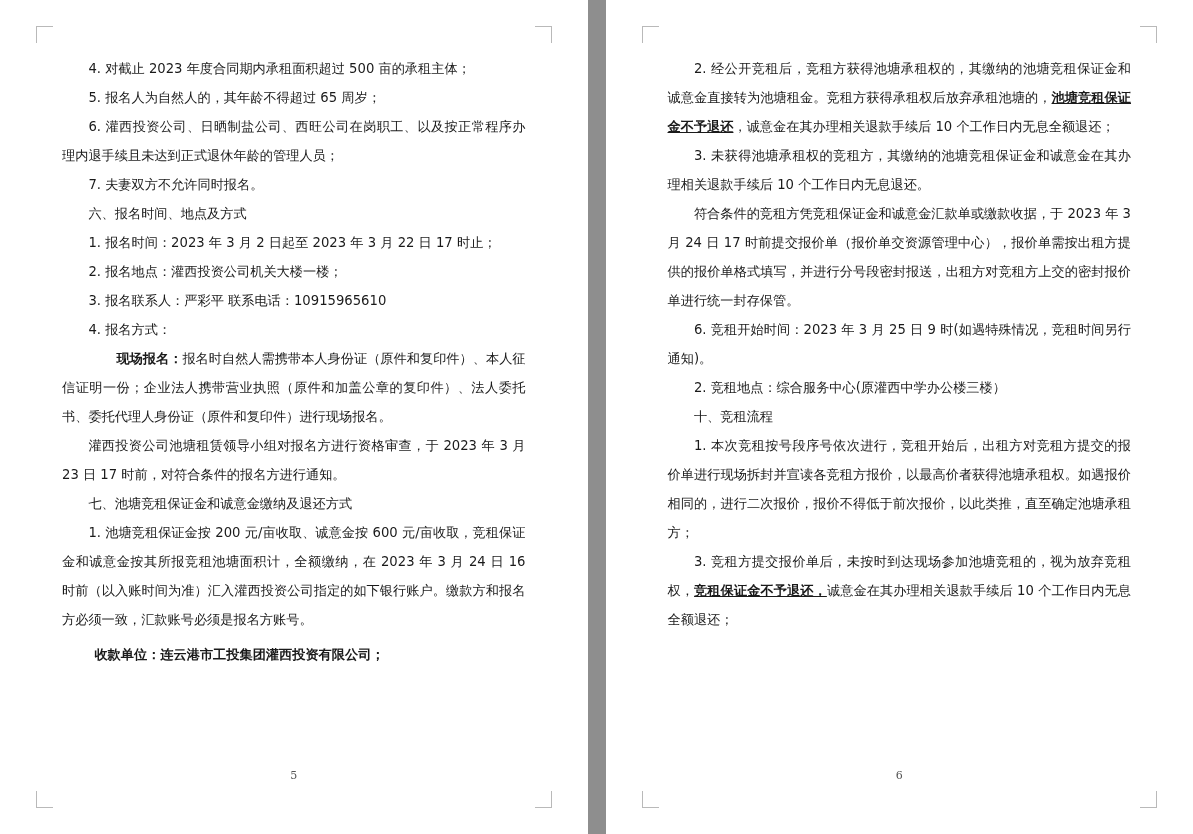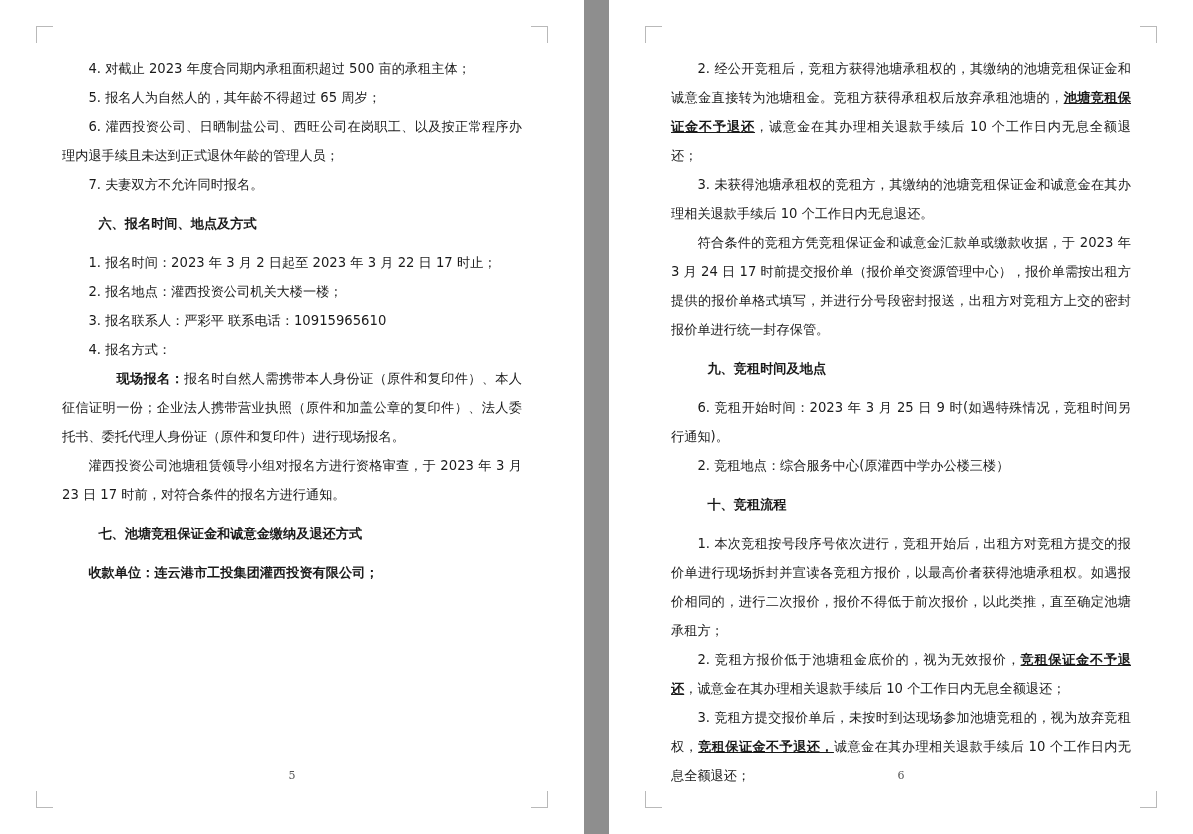"4. 对截止 2023 年度合同期内承租面积超过 500" .viewport { gap: 25px -> 18px }
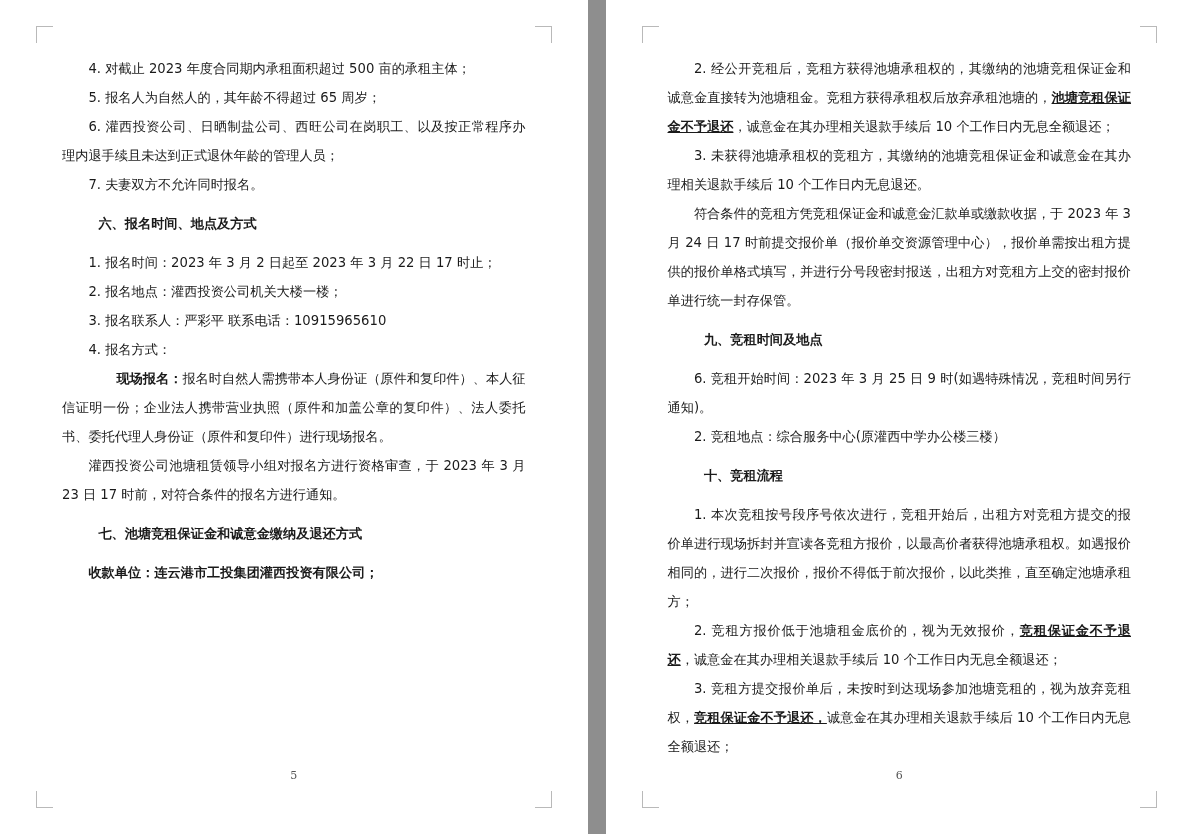"六、报名时间、地点及方式" .heading { font-weight: bold -> normal; margin: 10px -> 0 }
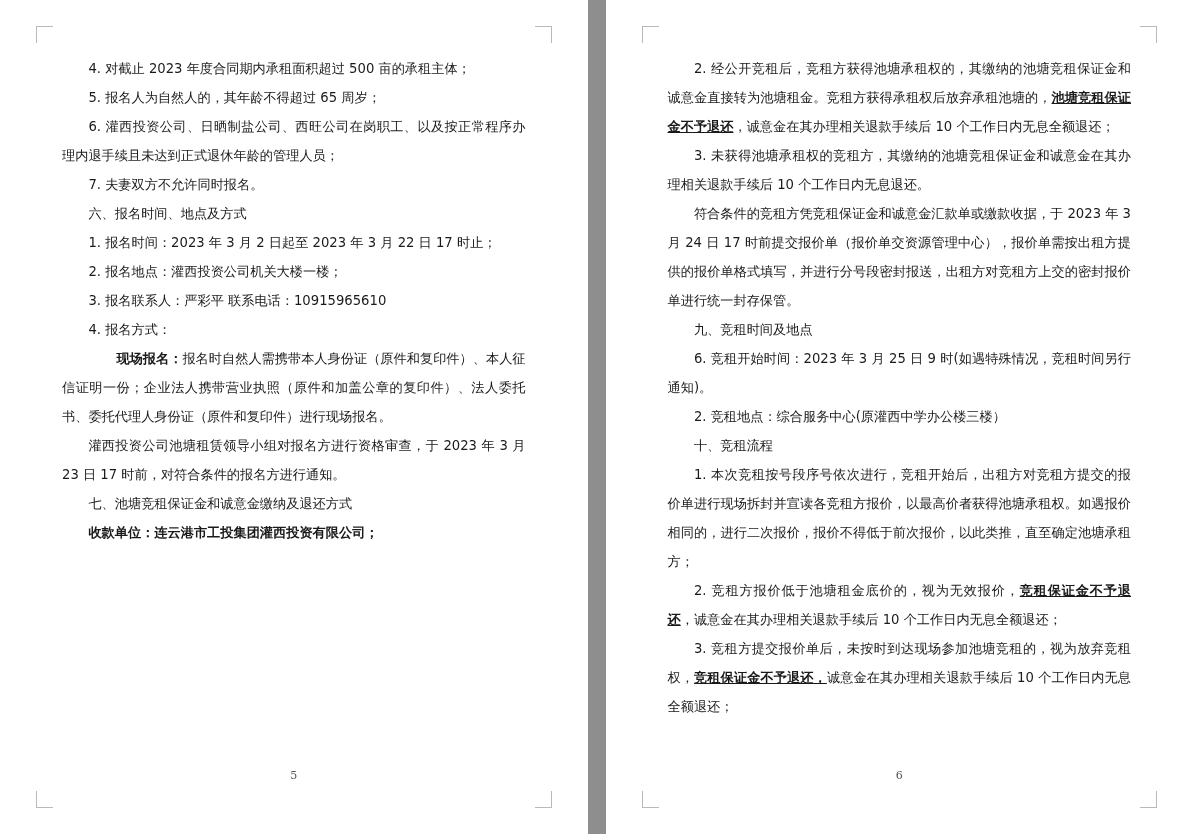"九、竞租时间及地点" p.heading { html: <p>九、竞租时间及地点</p> -> none }
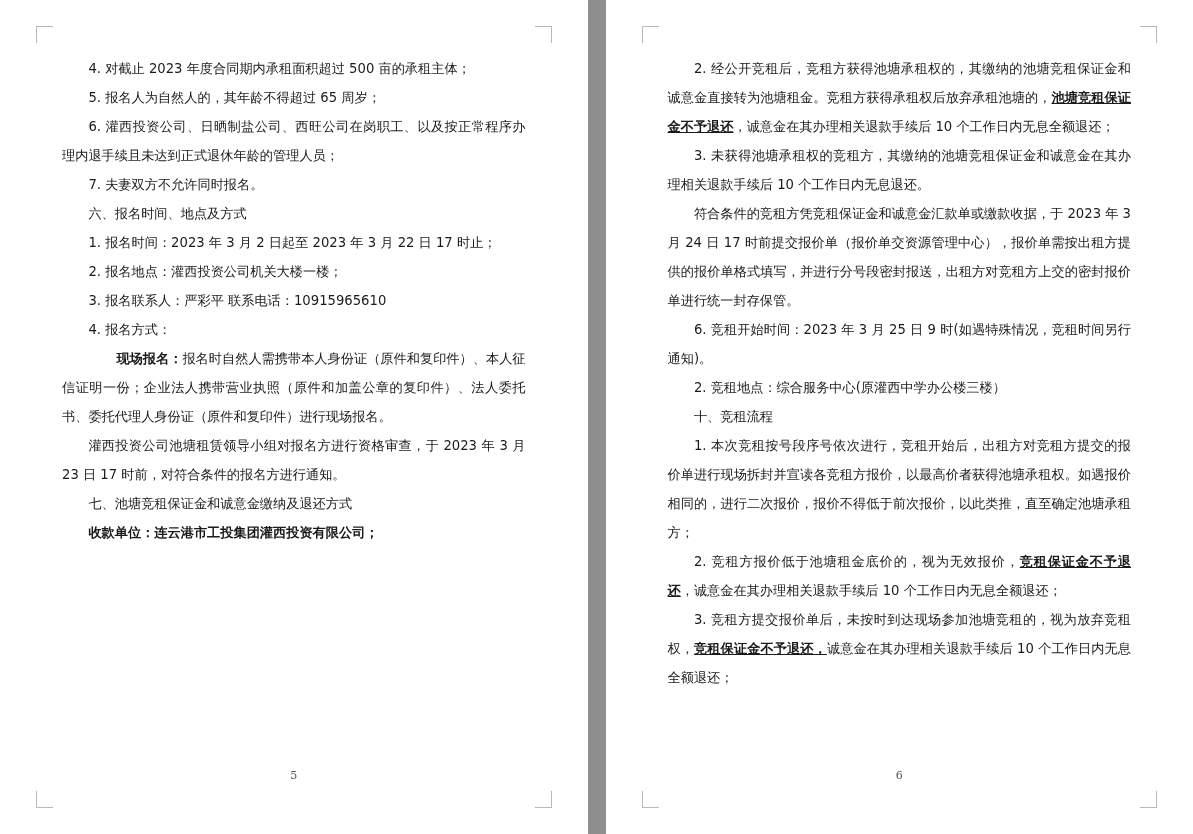"1. 池塘竞租保证金按 200 元/亩收取、诚意金按 600" p.p { html: none -> <p>1. 池塘竞租保证金按 200 元/亩收取、诚意金按 600 元/亩收取，竞租保证金和诚意金按其所报竞租池塘面积计，全额缴纳，在 2023 年 3 月 24 日 16 时前（以入账时间为准）汇入灌西投资公司指定的如下银行账户。缴款方和报名方必须一致，汇款账号必须是报名方账号。</p> }
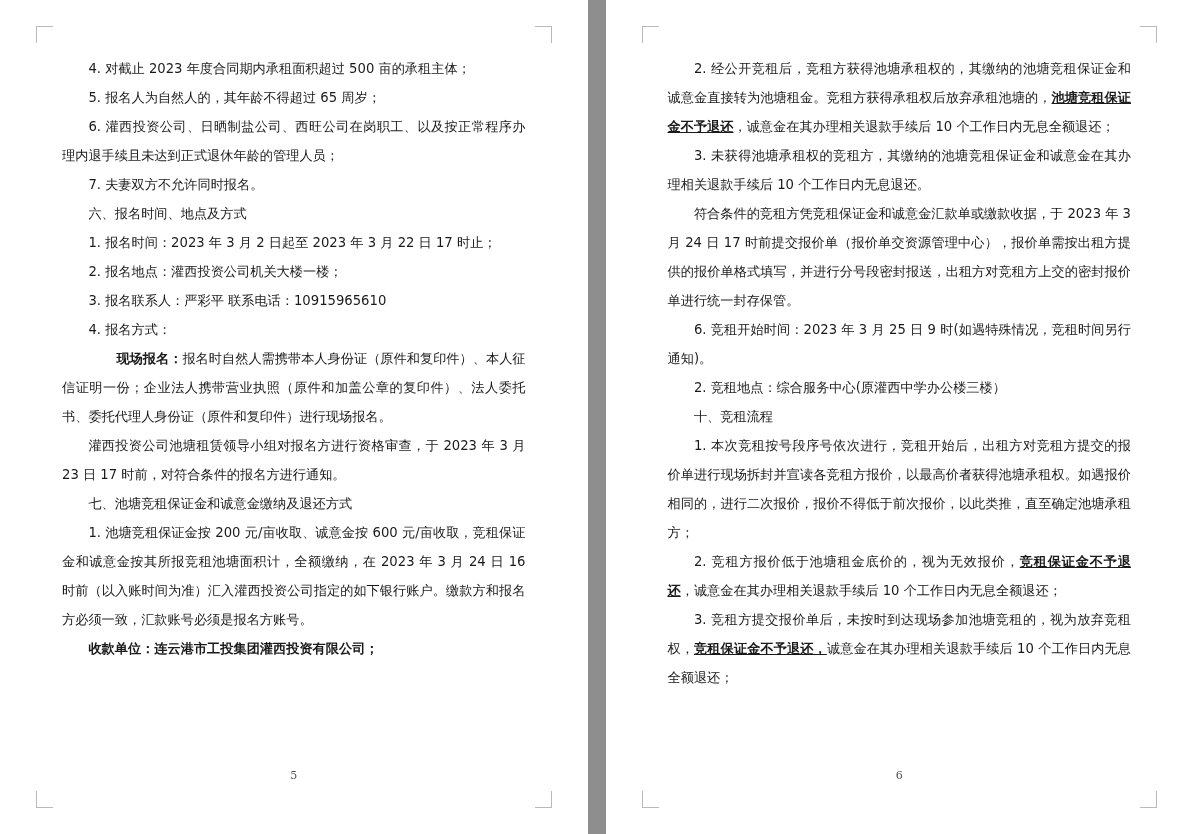"2. 竞租方报价低于池塘租金底价的，视为无效报价，竞租保证金不予退还，诚意金在其办理相关退款手续后 10" p.p { html: <p><span>2. 竞租方报价低于池塘租金底价的，视为无效报价，</span><span>竞租保证金不予退还</span><span>，诚意金在其办理相关退款手续后 10 个工作日内无息全额退还；</span></p> -> none }
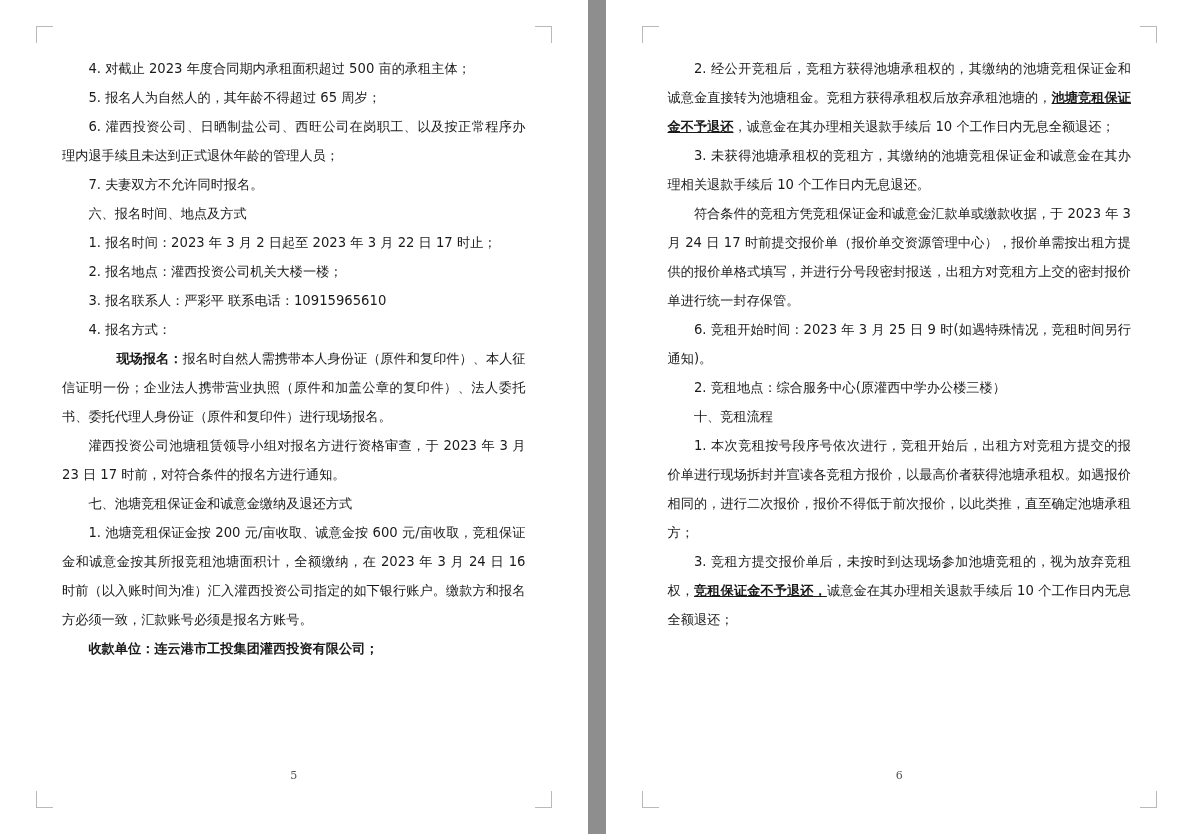"收款单位：连云港市工投集团灌西投资有限公司；" .bank-line { margin: 0 -> 6px }
